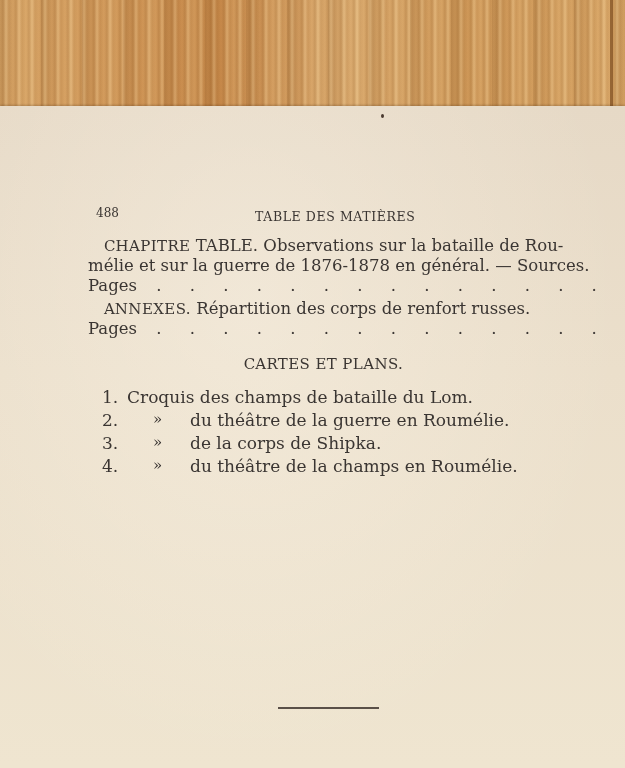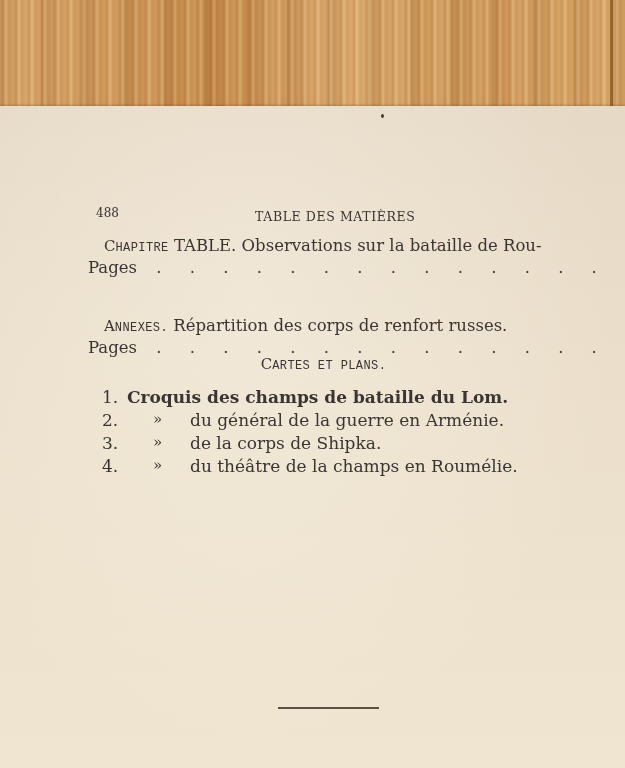"HAPITRE" .sc-small { font-family: Liberation Mono, monospace -> none; font-size: 12px -> 15px }
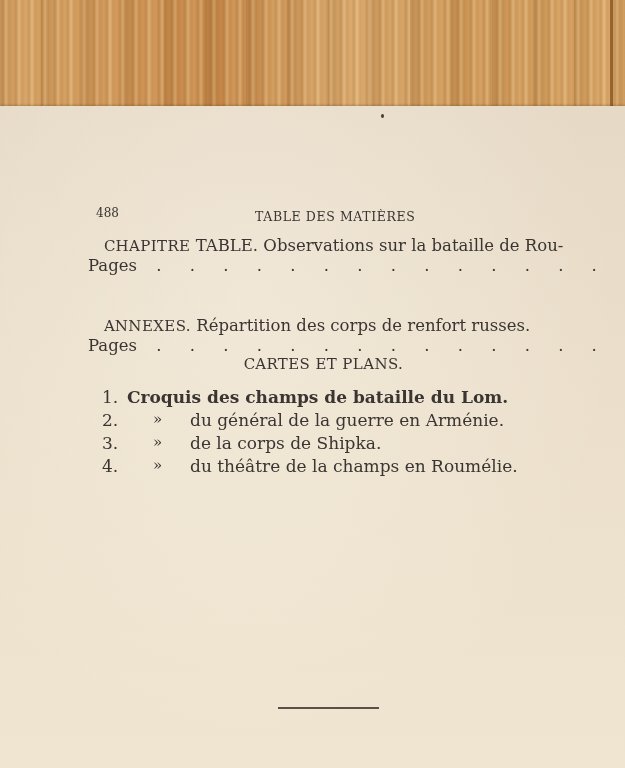"mélie et sur la guerre" span.line { html: none -> <span>mélie et sur la guerre de 1876-1878 en général. — Sources.</span> }
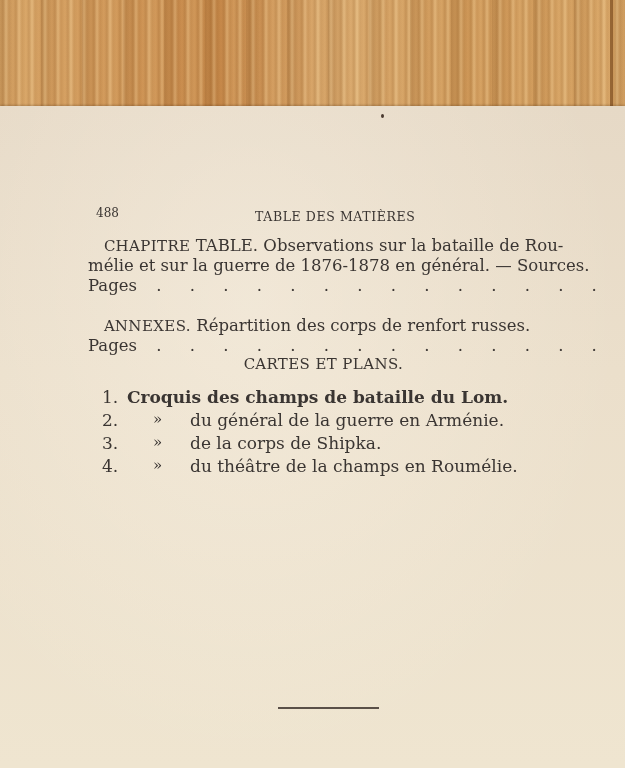"ANNEXES. Répartition des corps de" div.entry { top: 316px -> 299px }
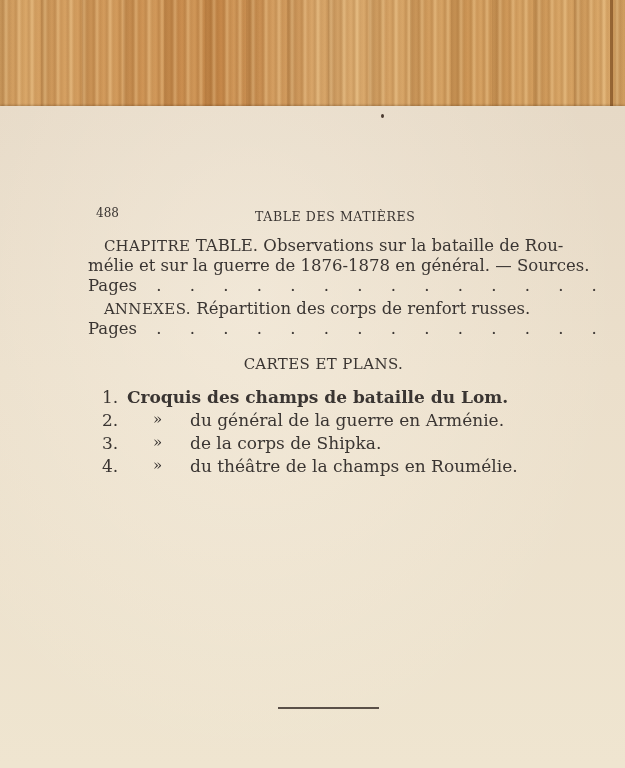"Croquis des champs de bataille" .map-text-first { font-weight: bold -> none }
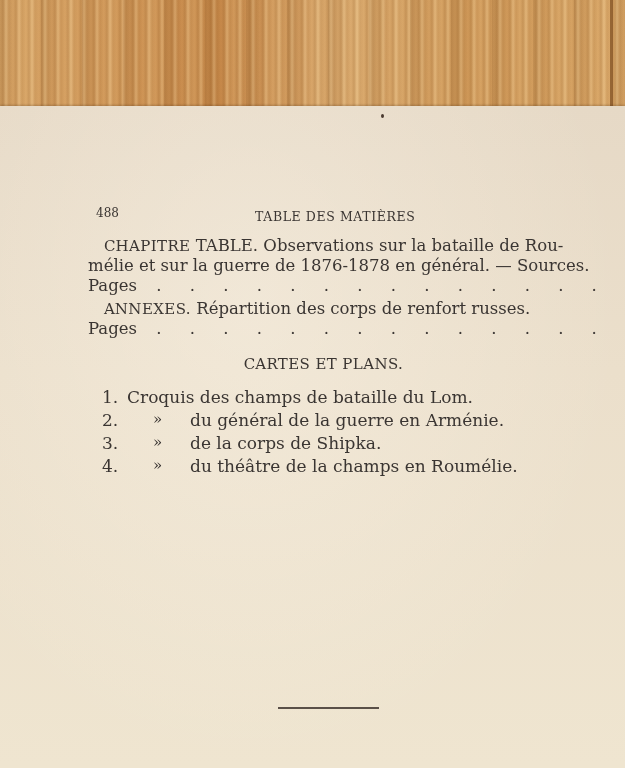"du général de la guerre" span.map-text { text: général de la guerre en Arménie -> théâtre de la guerre en Roumélie }
